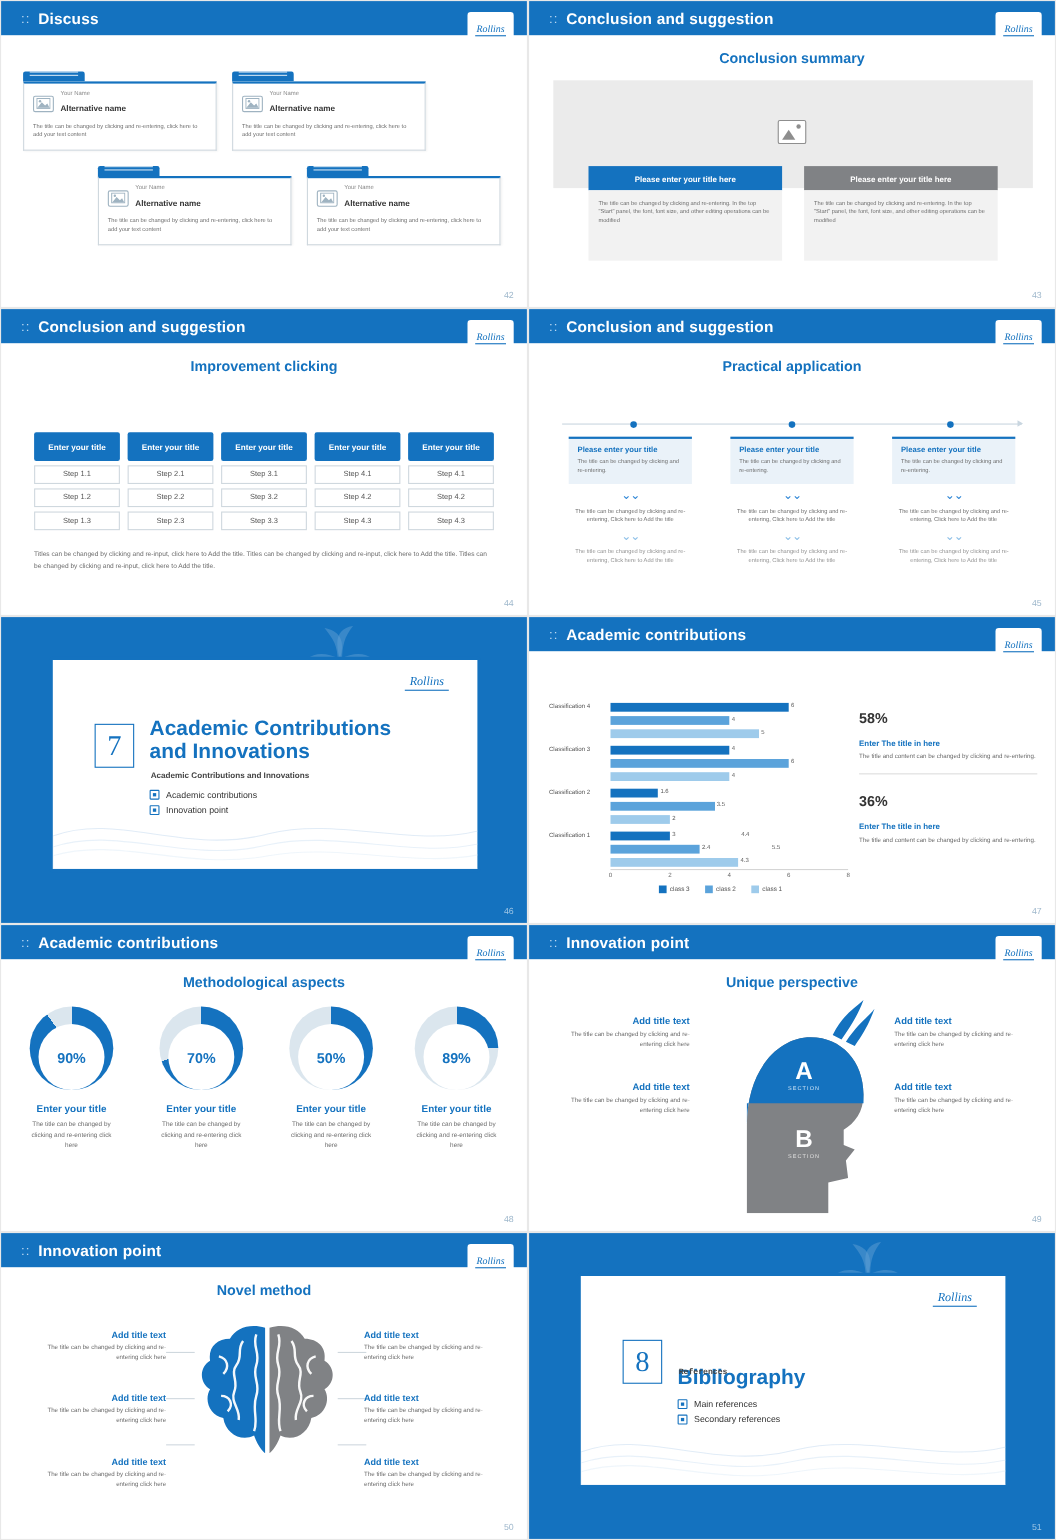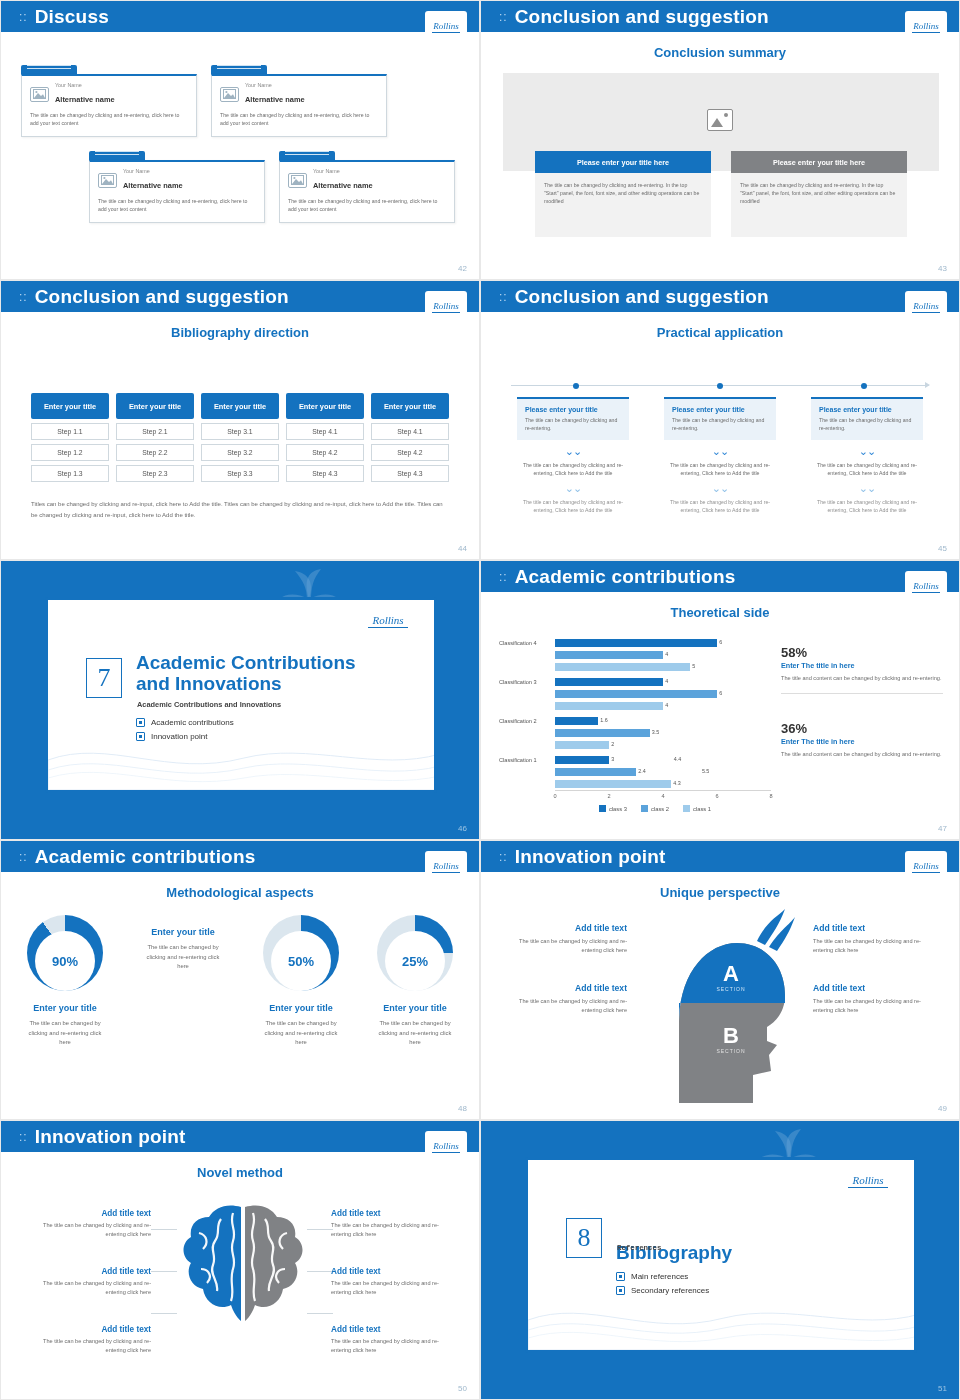"Discuss" .hdr .htitle { font-size: 19px -> 14px }
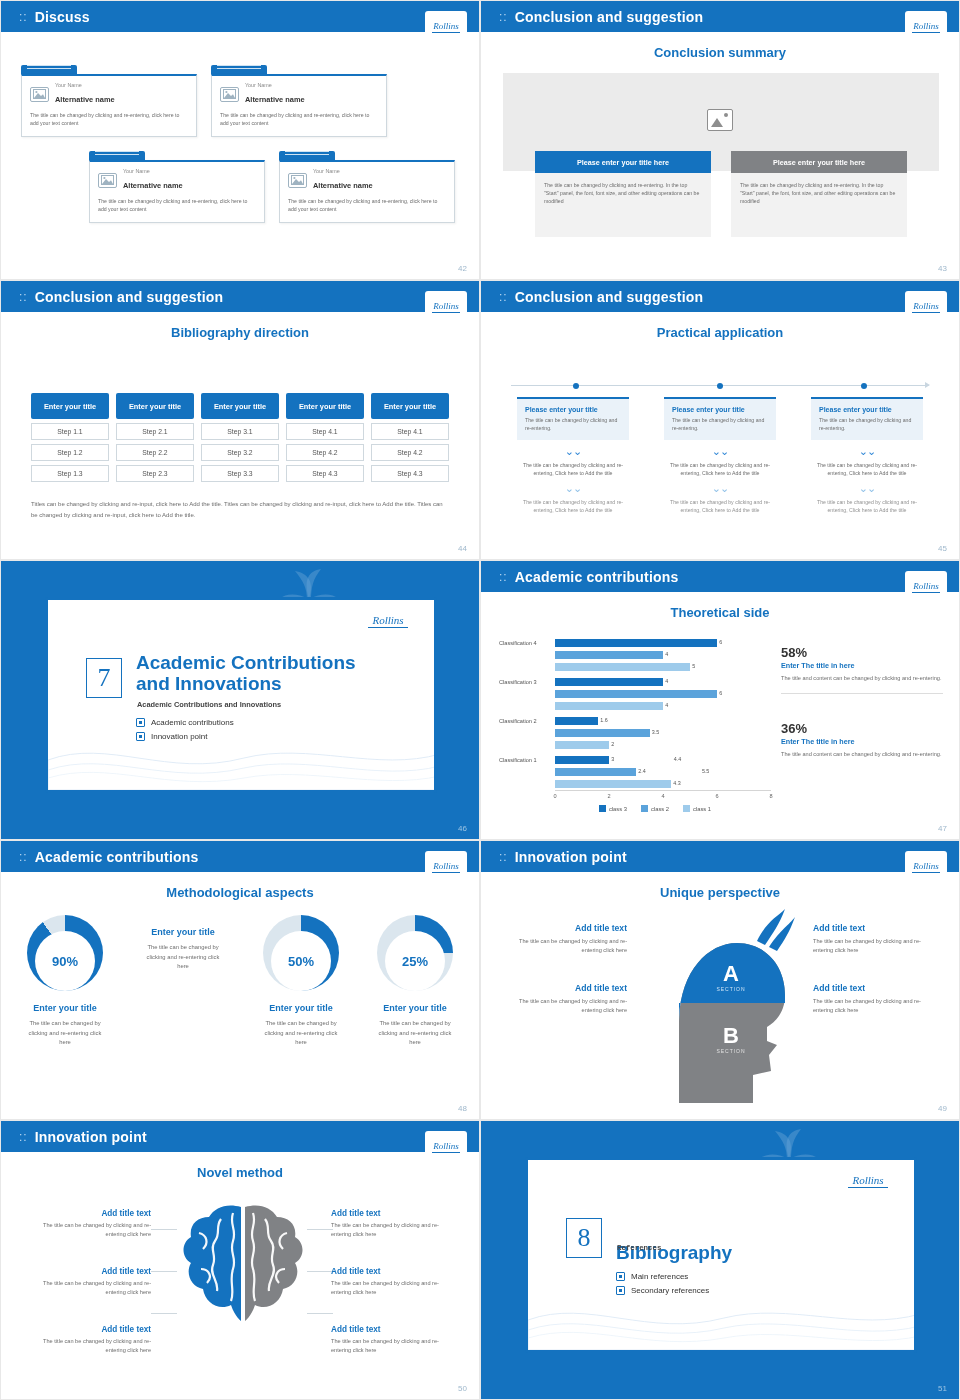"Bibliography direction" div.stitle { text: Bibliography direction -> Improvement clicking }
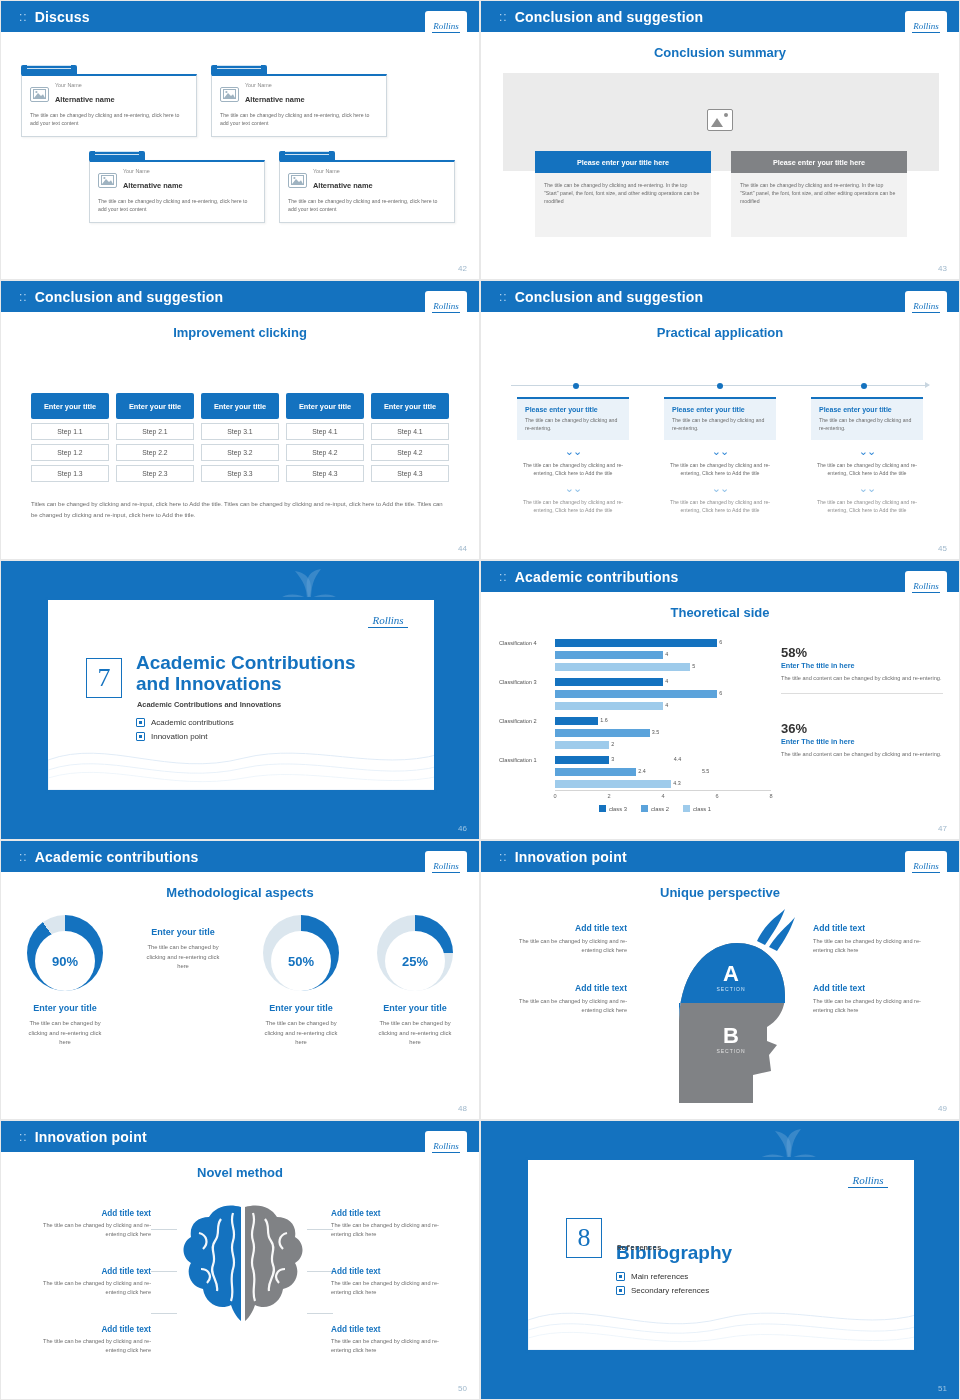"Theoretical side" div.stitle { html: <div>Theoretical side</div> -> none }
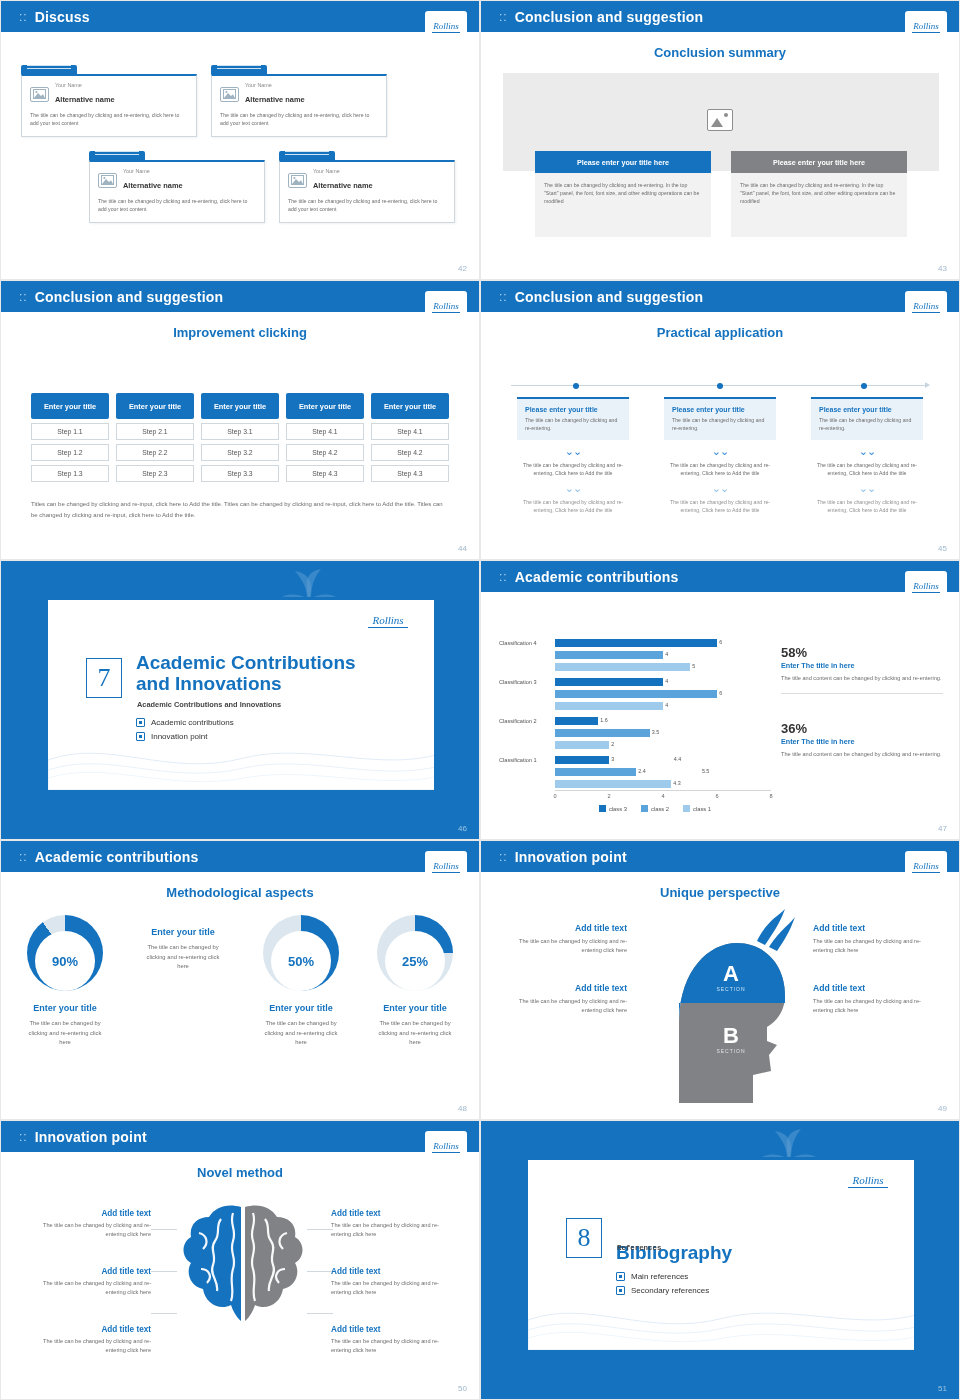"Enter The title in here" .sideStat .sub { margin-top: 1px -> 11px }
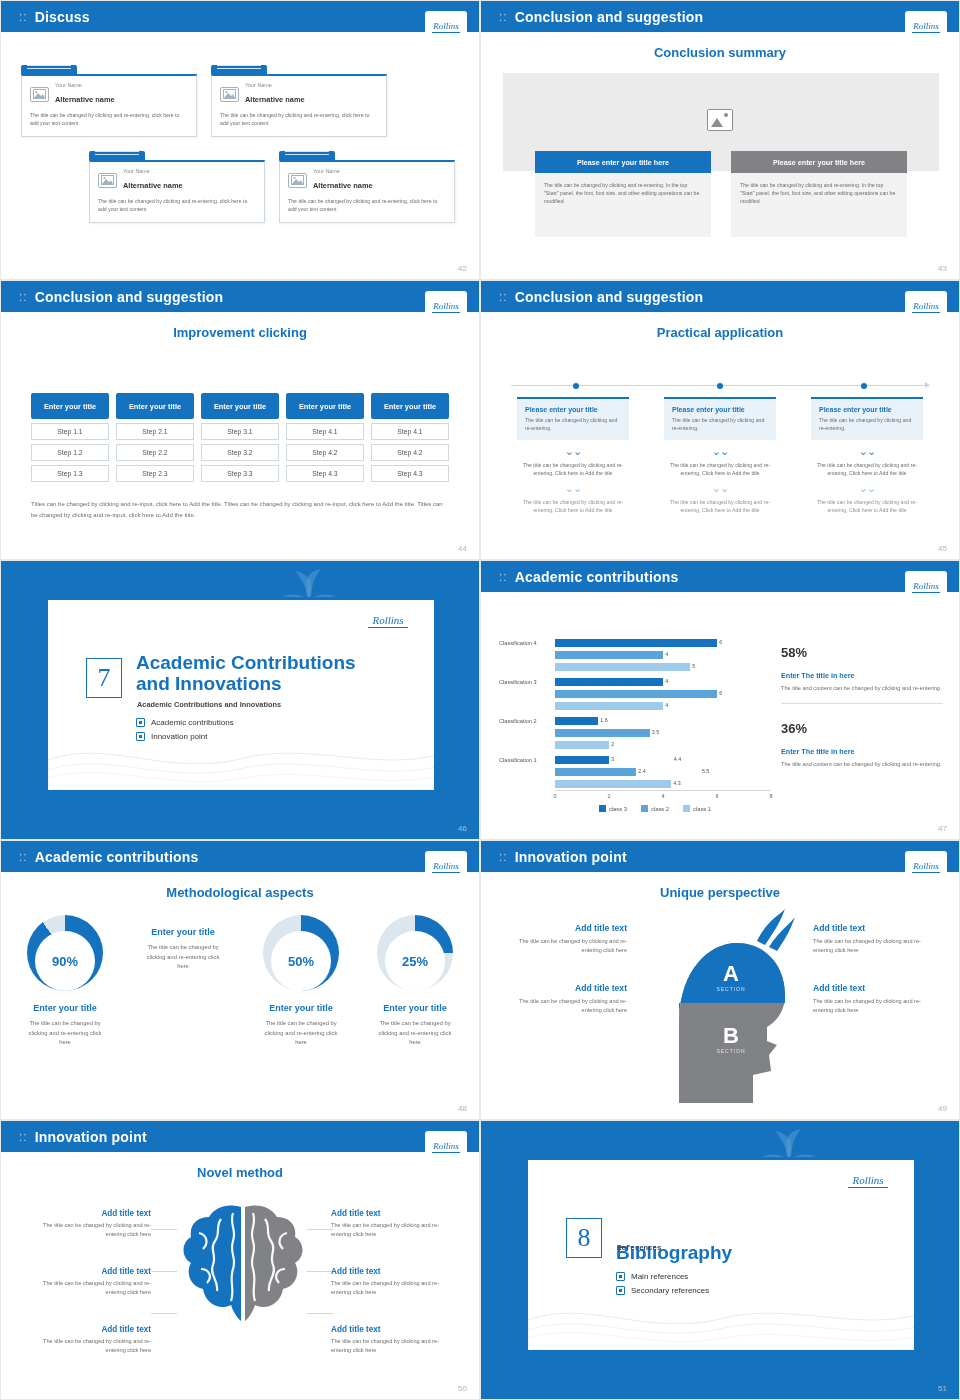"70%" div.donut { html: none -> <div> <div>70%</div> </div> }
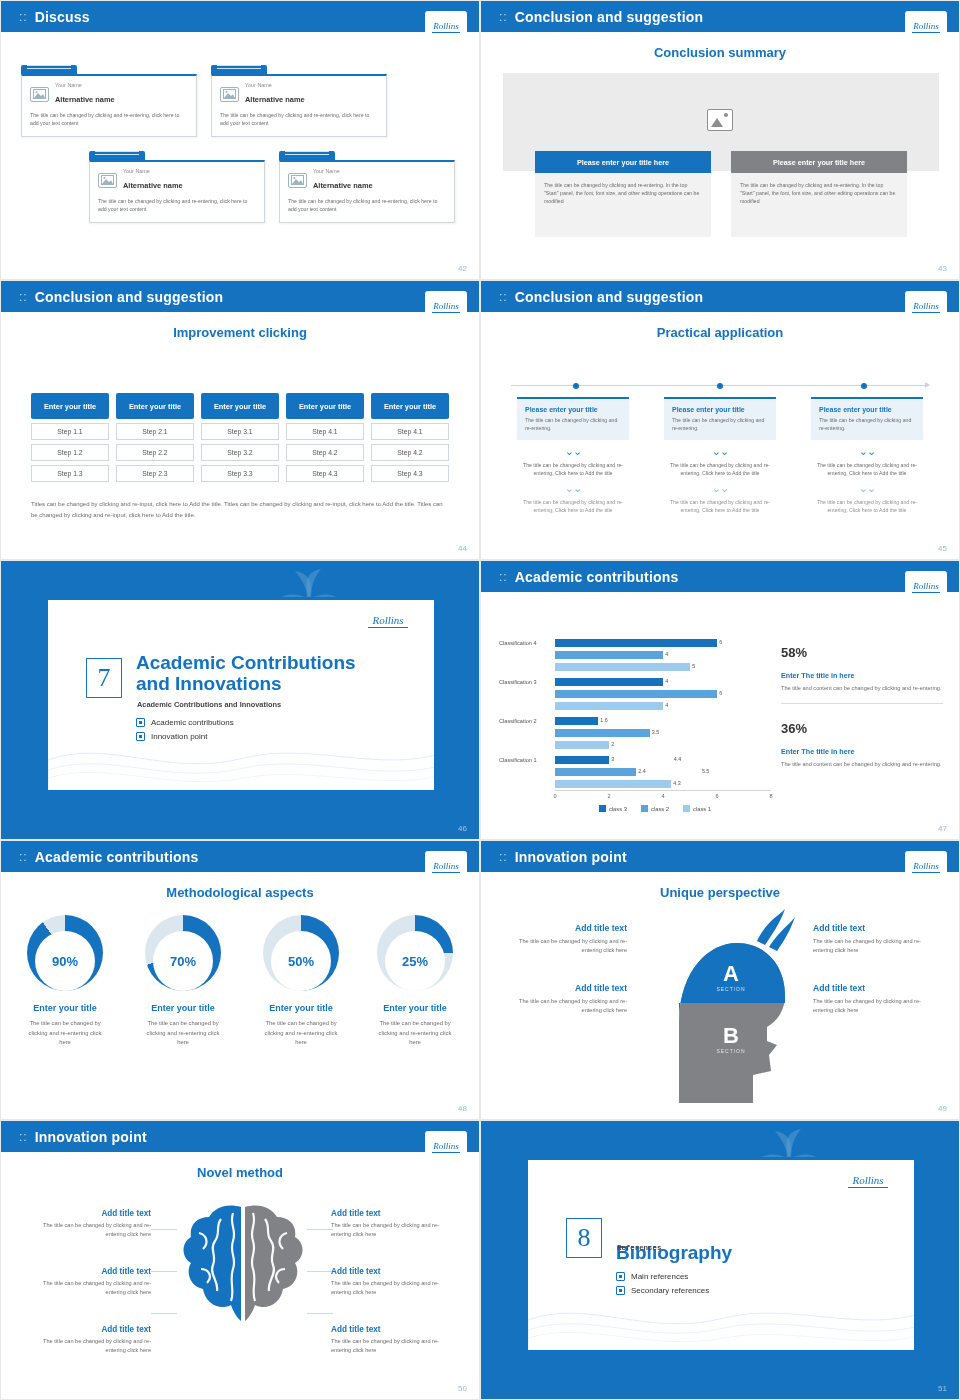"25%" div.inner { text: 25% -> 89% }
